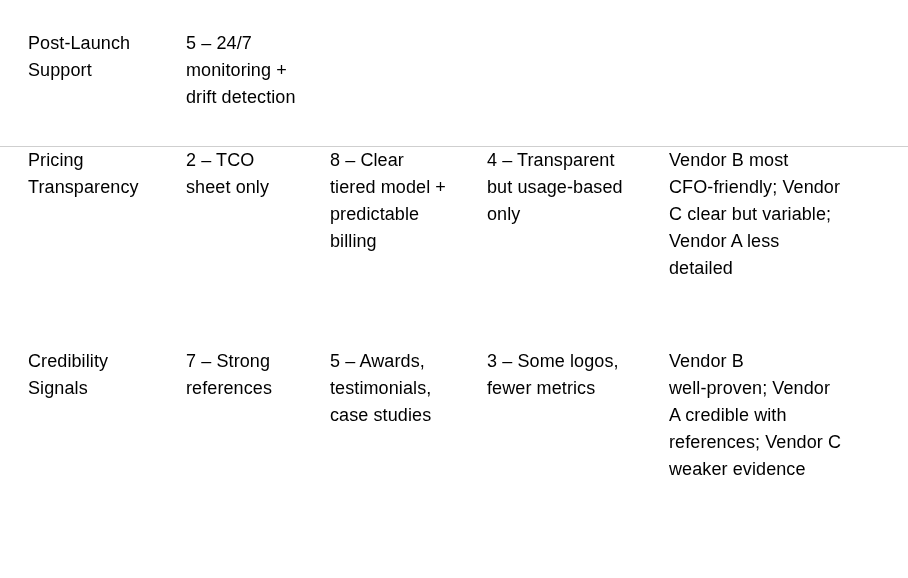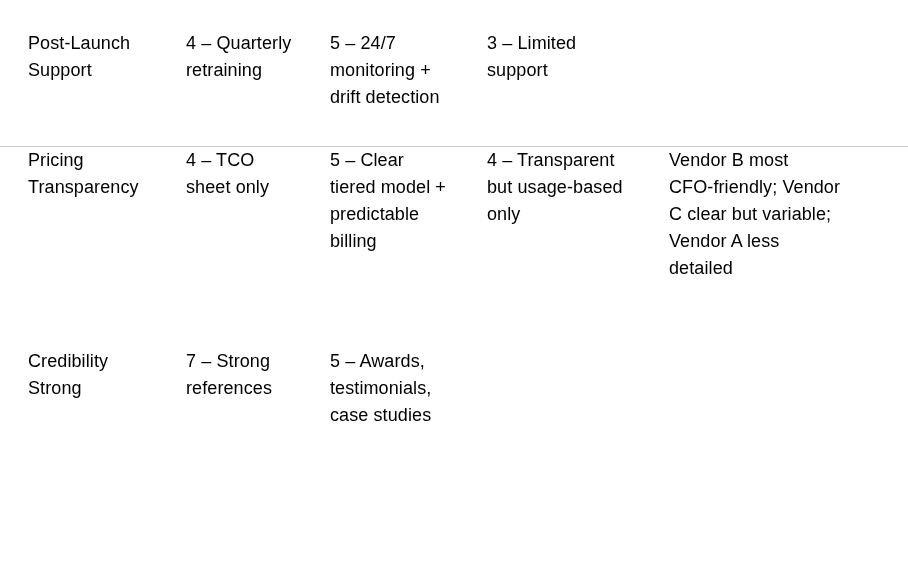"4 – Quarterly" div.cell { html: <div>4 – Quarterly retraining</div> -> none }
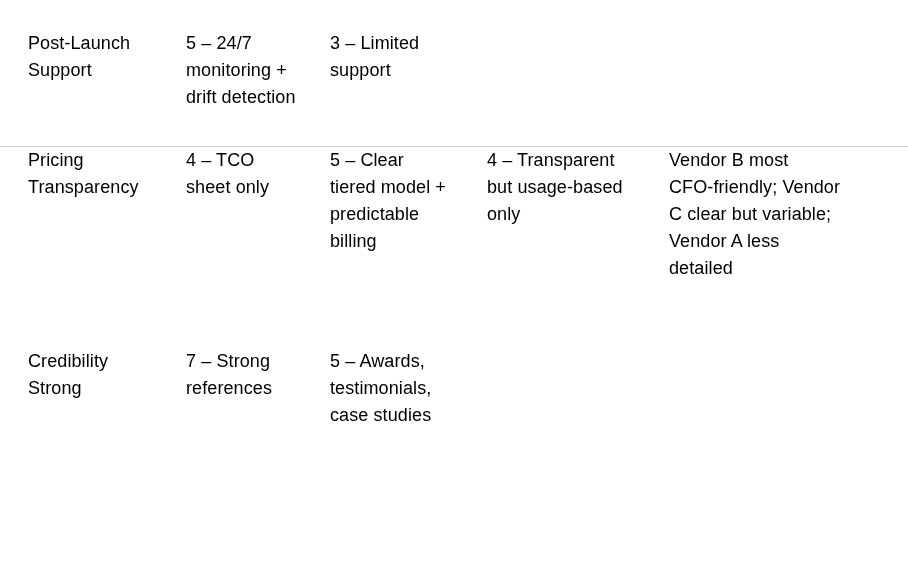"3 – Limited" div.cell { html: <div>3 – Limited support</div> -> none }
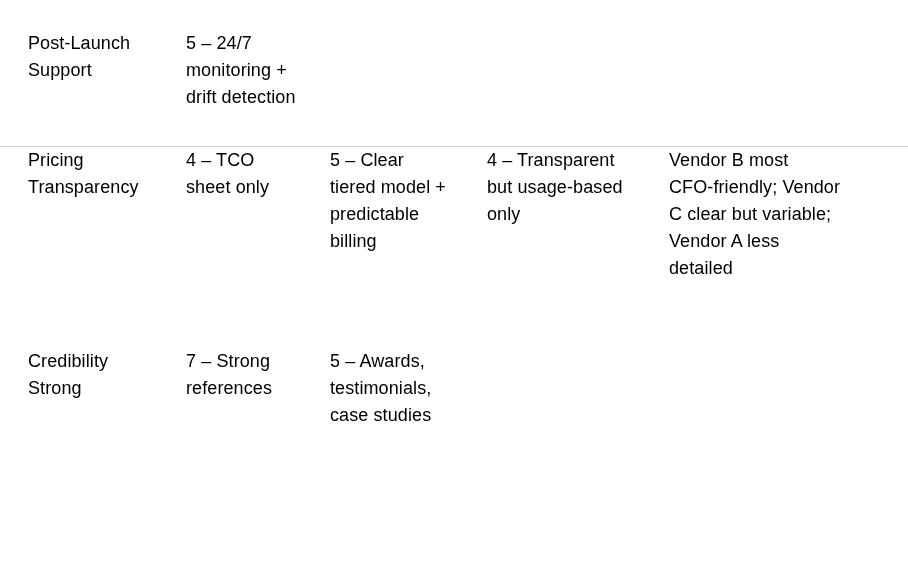"4 – TCO" div.cell { text: 4 -> 2 }
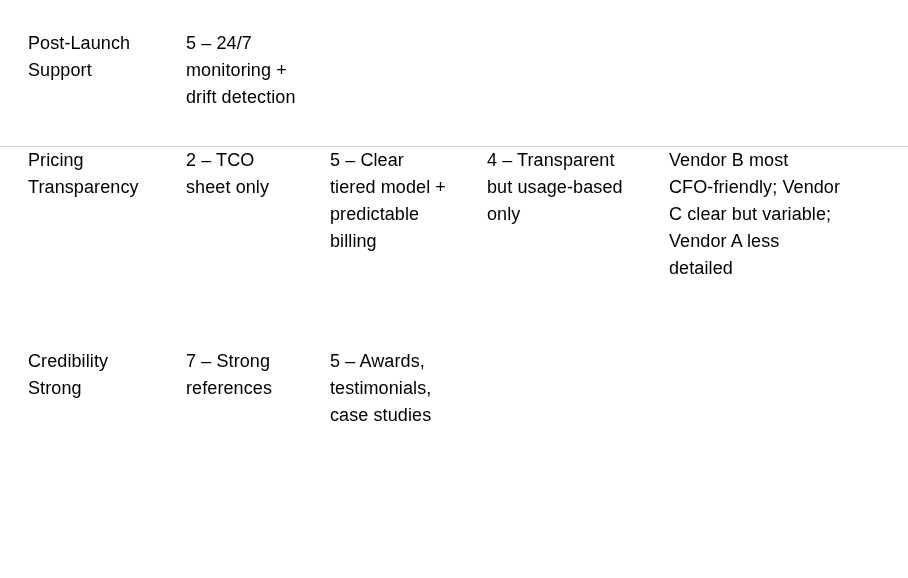"5 – Clear" div.cell { text: 5 -> 8 }
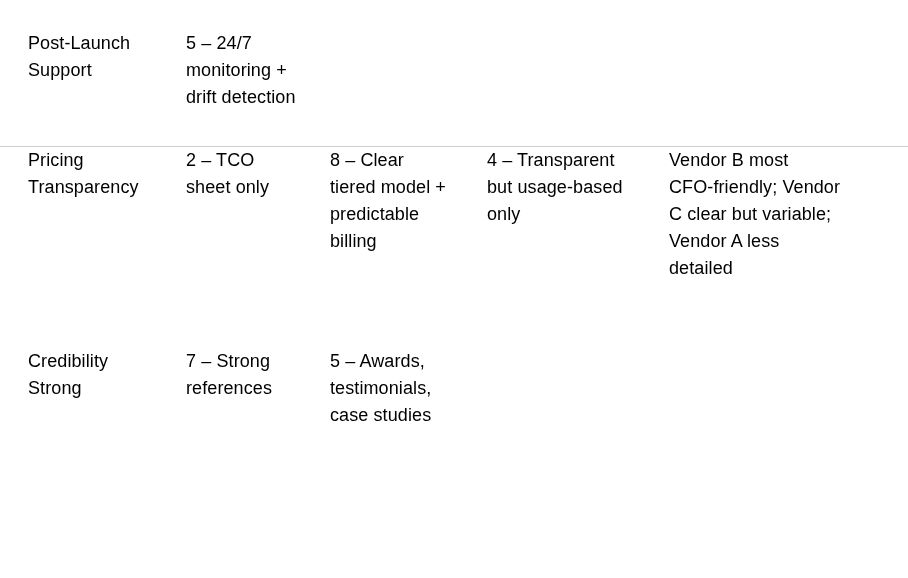"Credibility" div.cell { text: Strong -> Signals }
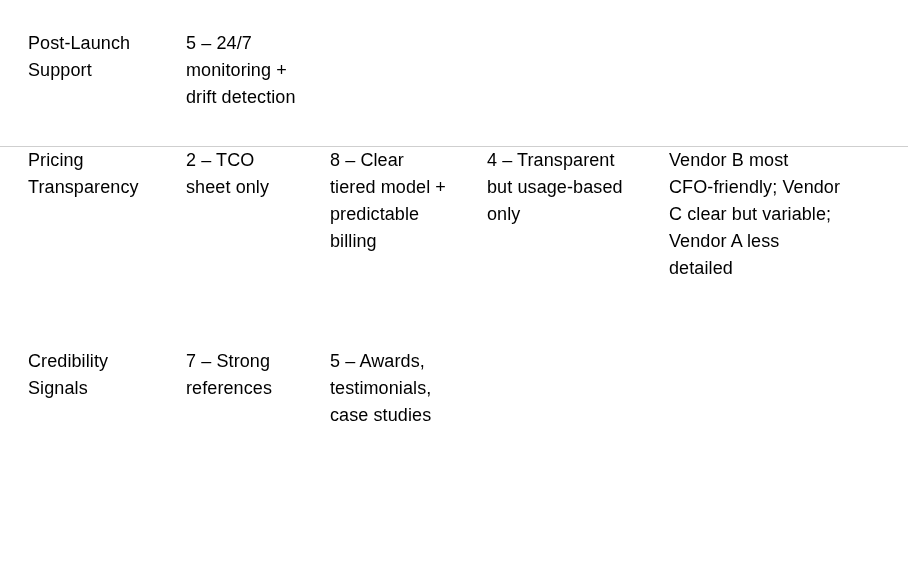"3 – Some logos," div.cell { html: none -> <div>3 – Some logos, fewer metrics</div> }
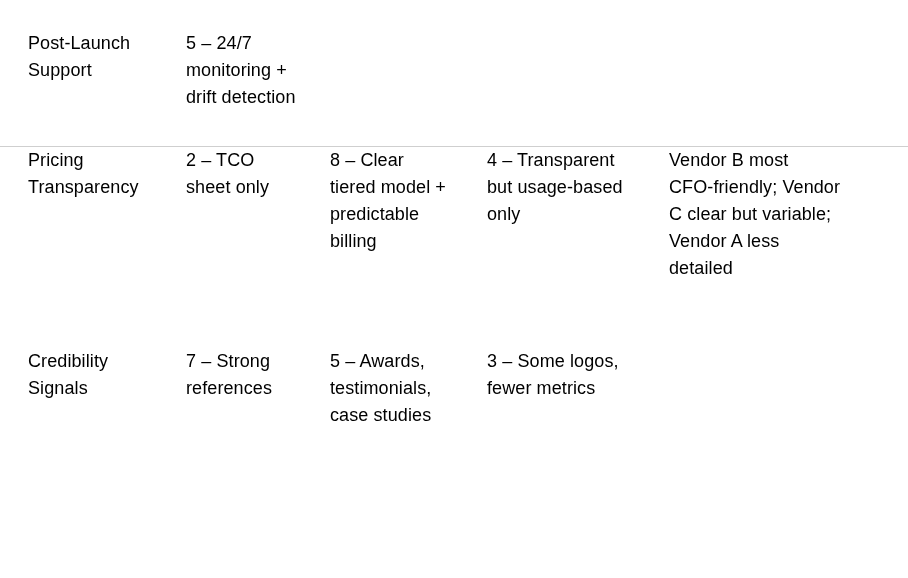"Vendor B" div.cell { html: none -> <div>Vendor B well-proven; Vendor A credible with references; Vendor C weaker evidence</div> }
